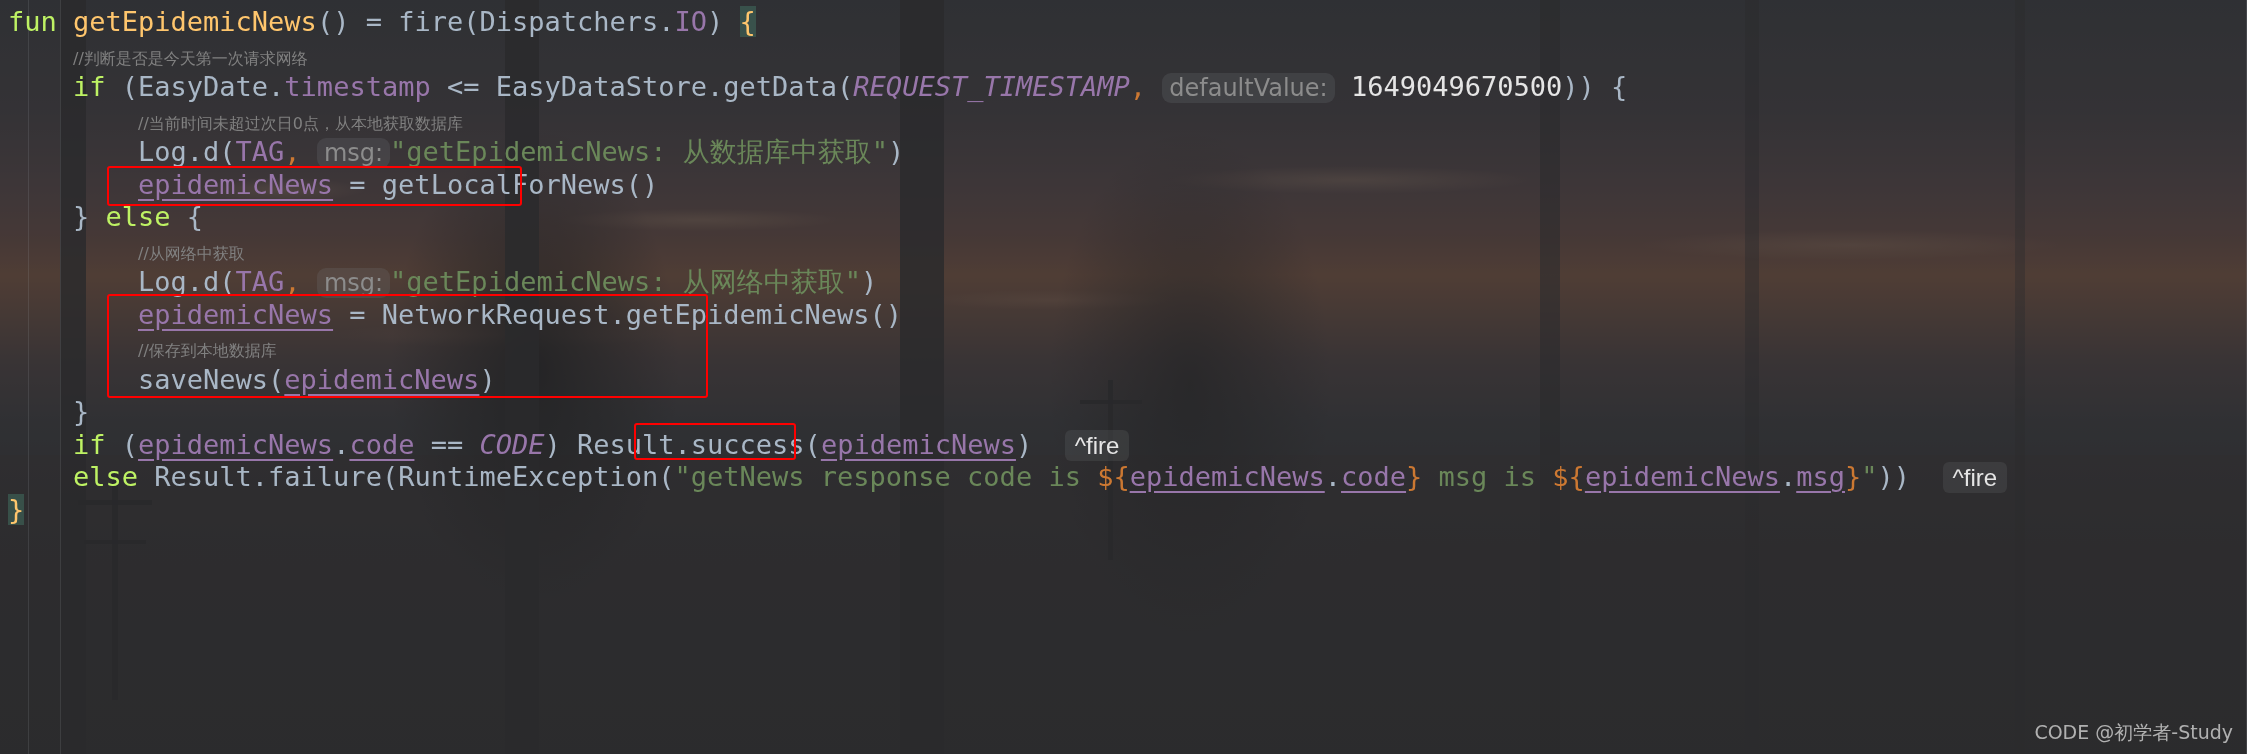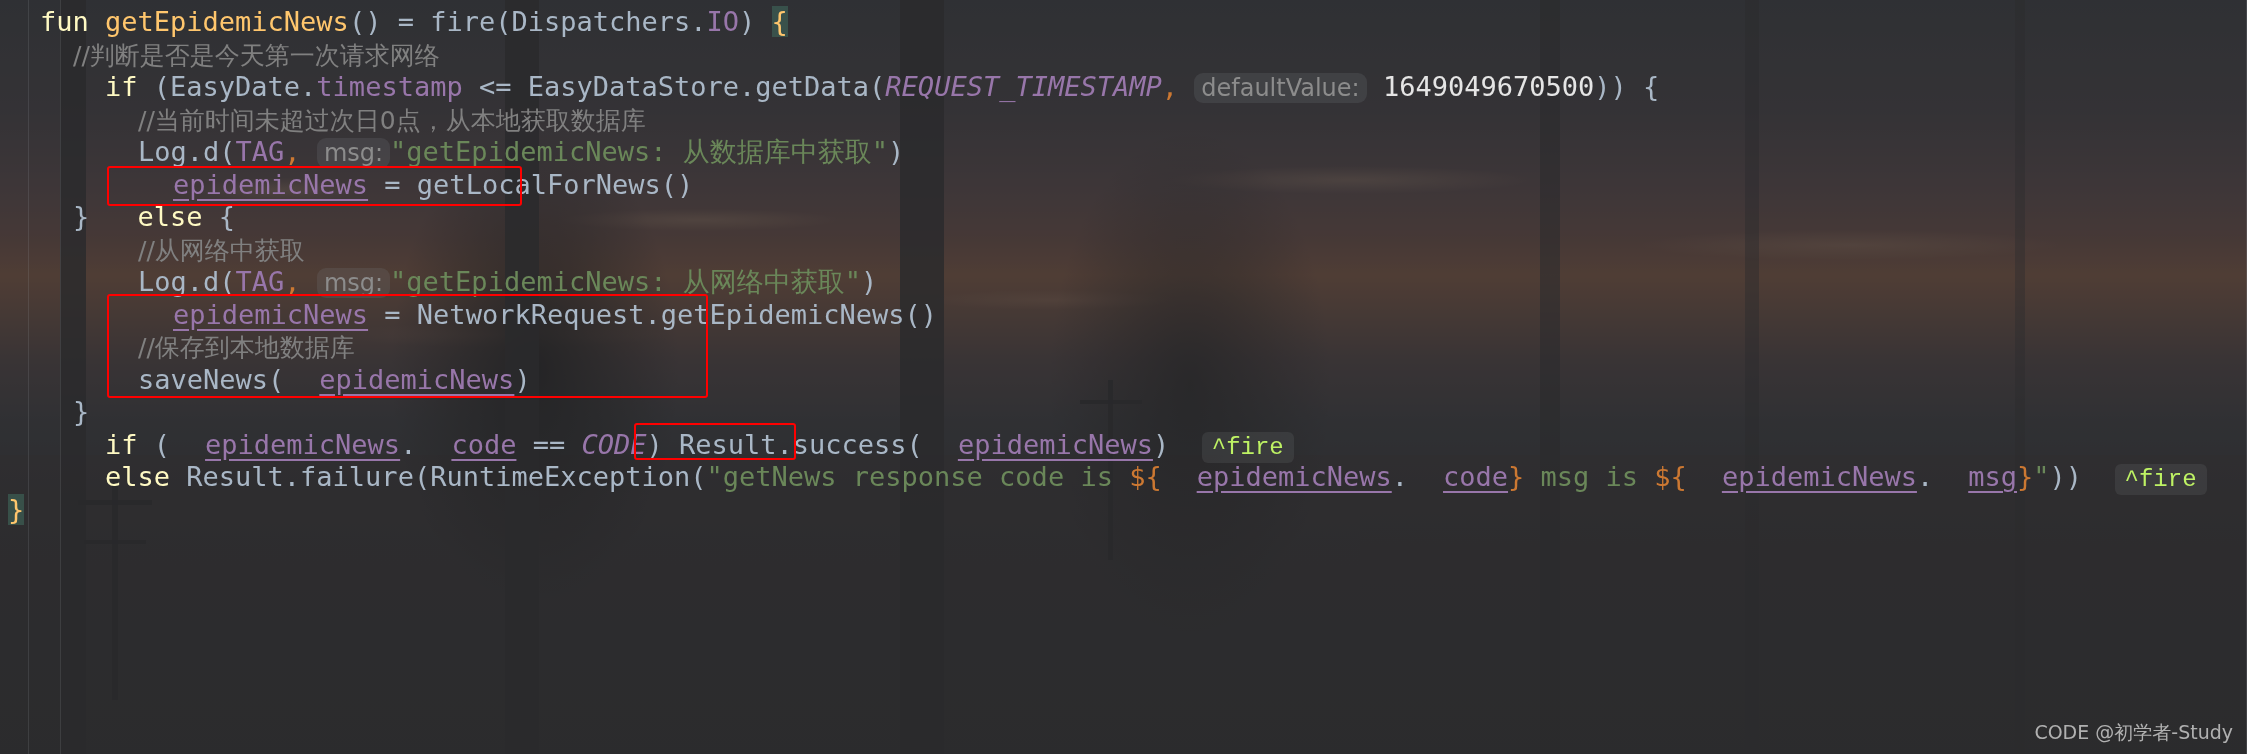"fun" .kw { color: #fef9c3 -> #bef264; margin-left: 32px -> none }
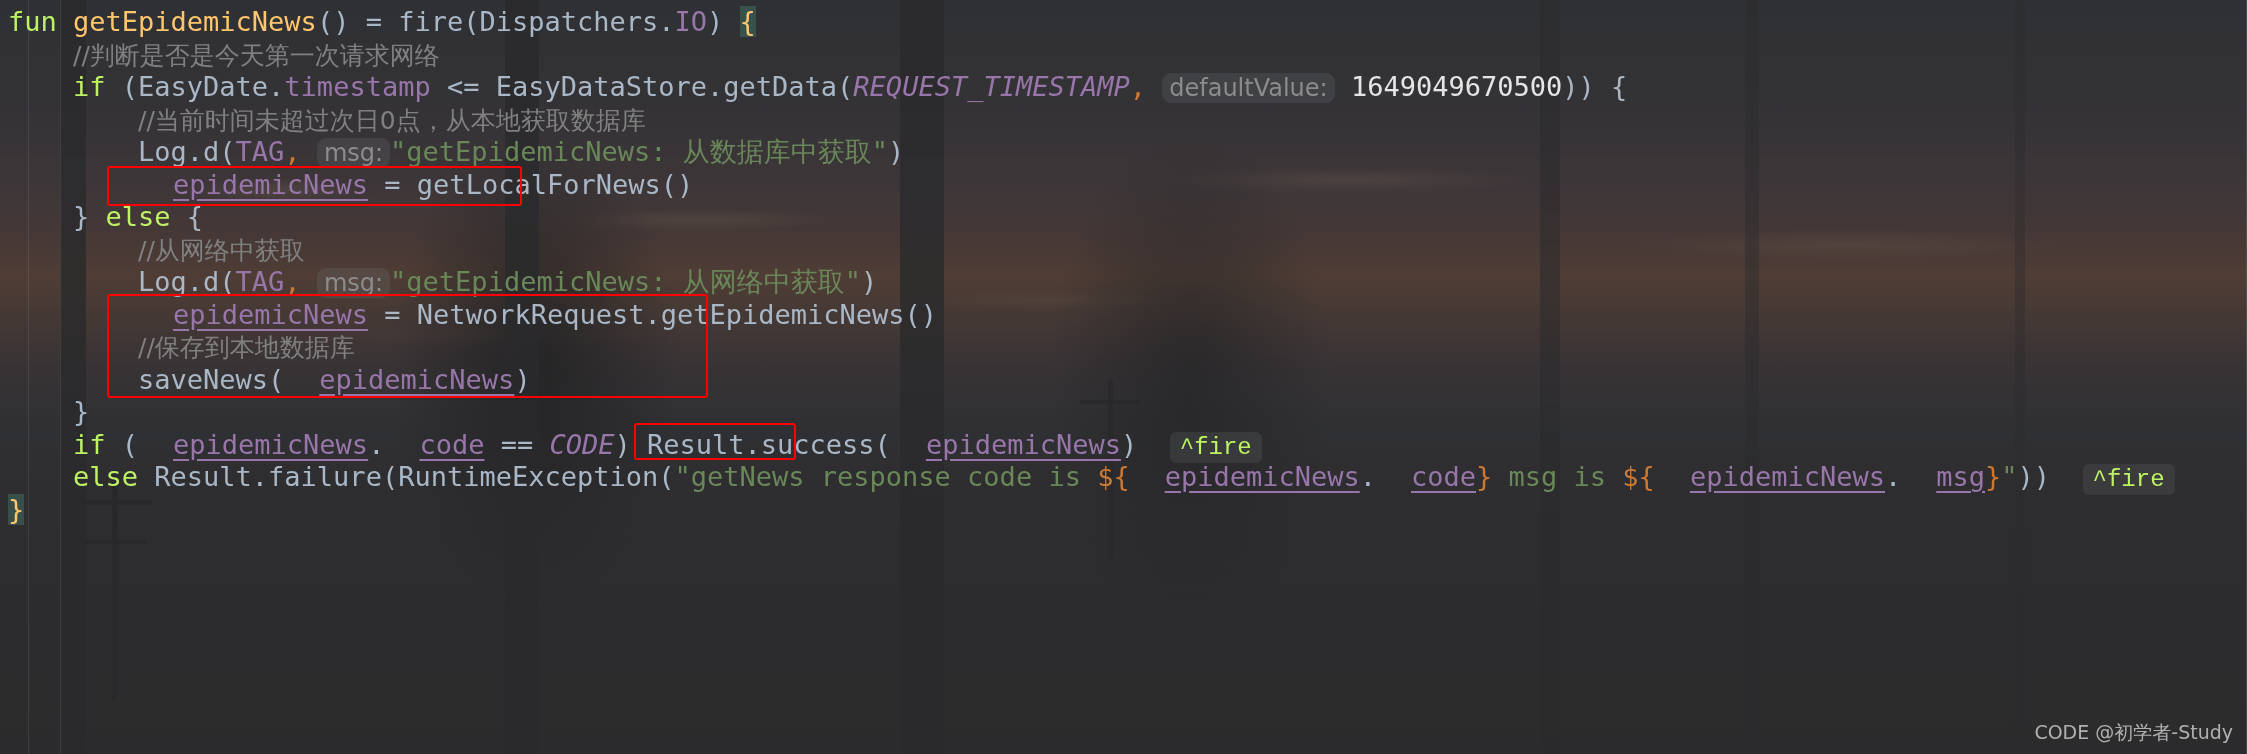"//判断是否是今天第一次请求网络" .cjk { font-size: 25px -> 16px }
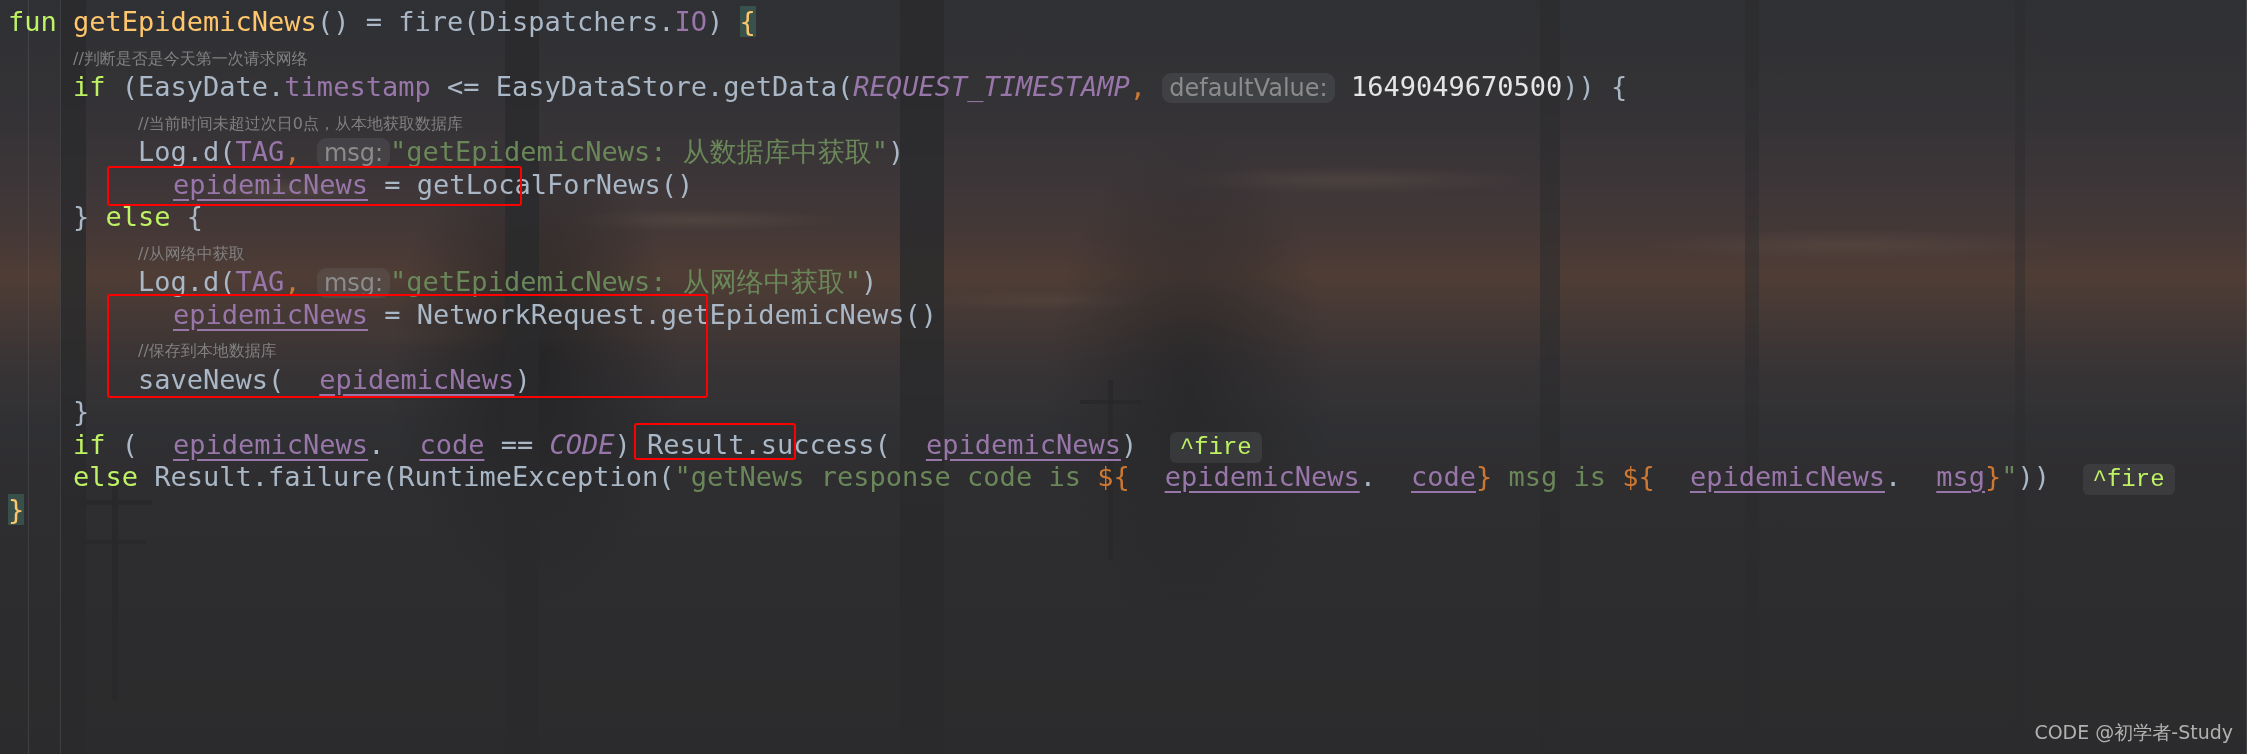"epidemicNews" .fieldu { margin-left: 35px -> none }
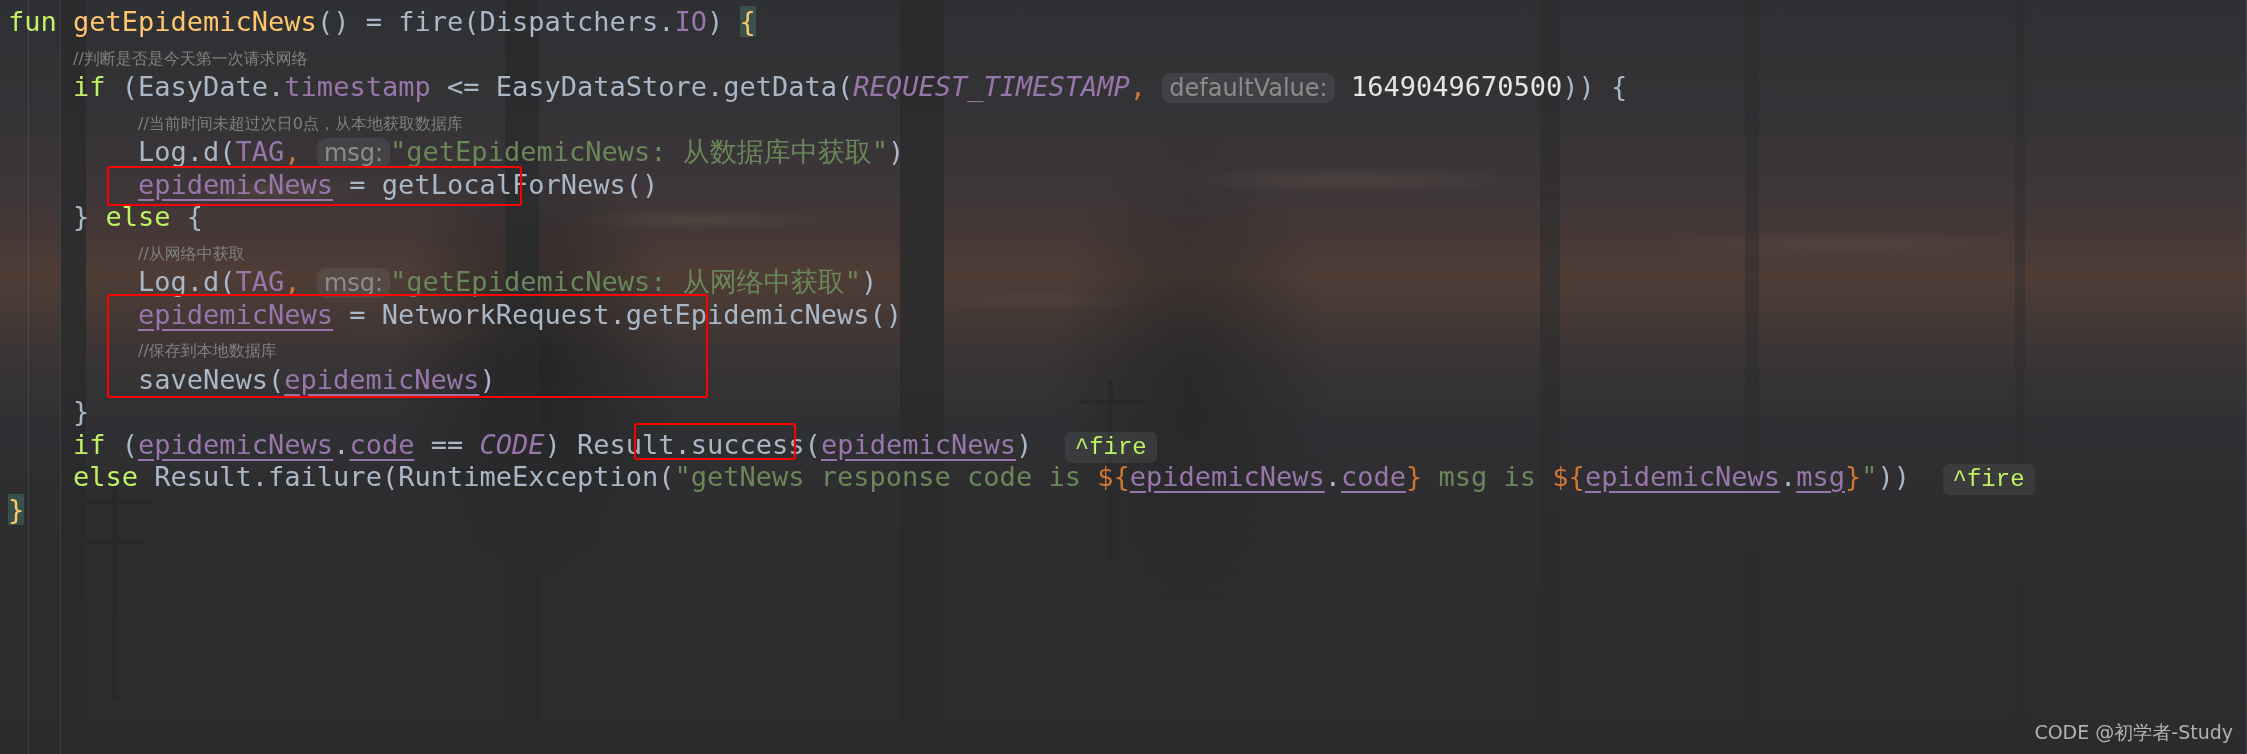"^fire" .lam { color: #bef264 -> #e5e5e5; font-family: Liberation Mono, monospace -> Liberation Sans, sans-serif }
